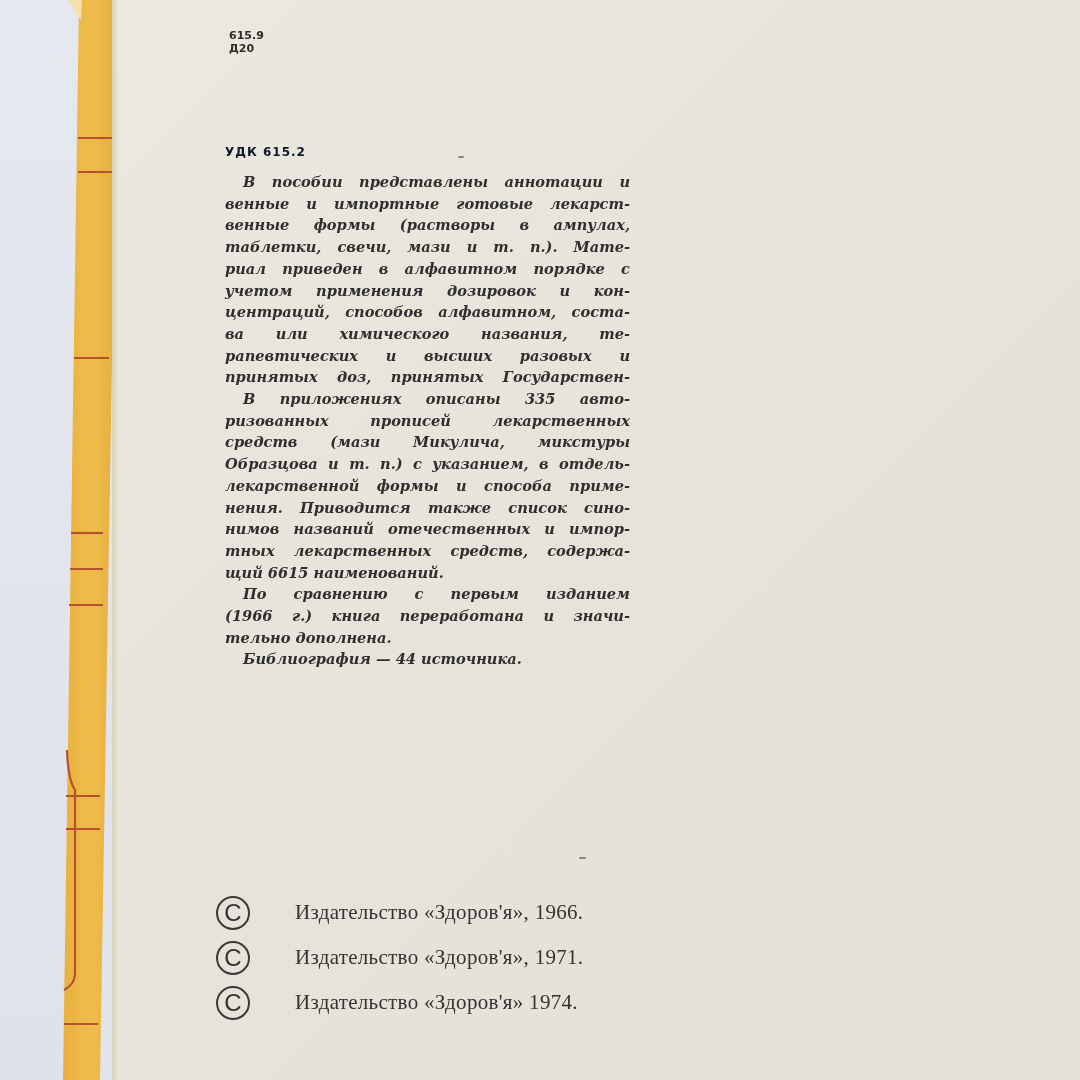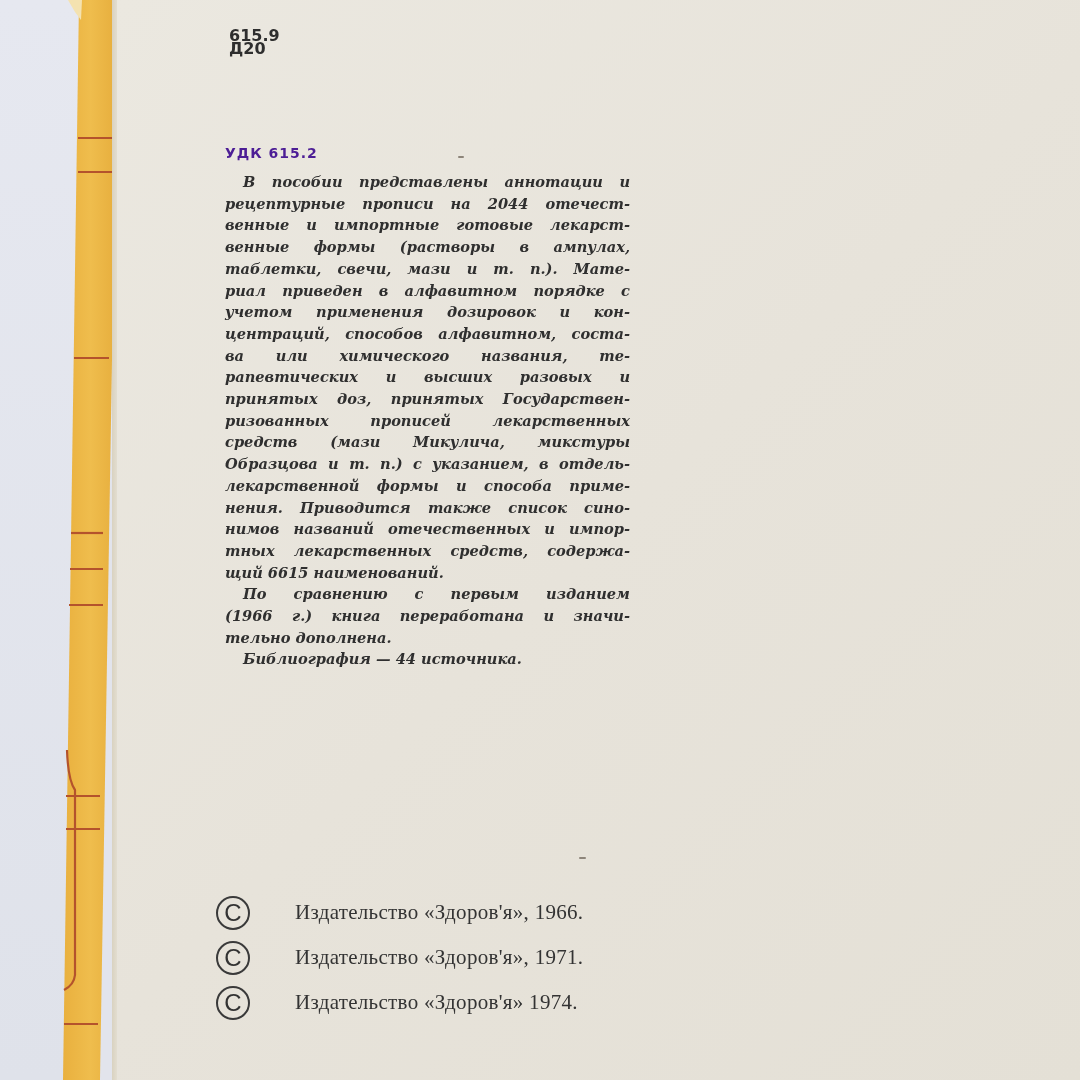"615.9" .call-number { font-size: 16px -> 11px }
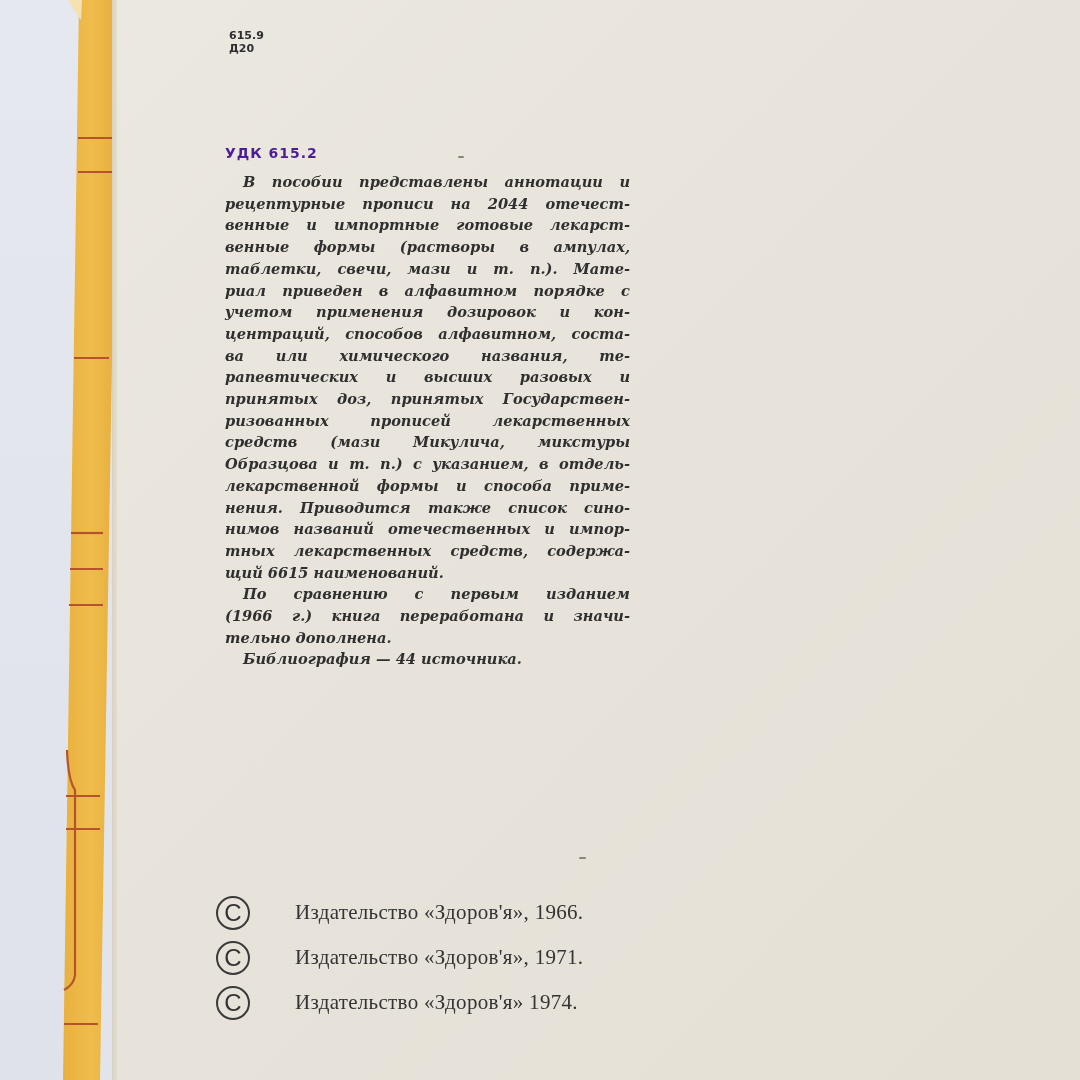"УДК 615.2" .udk { color: #4c1d95 -> #0f172a; font-size: 14px -> 12px }
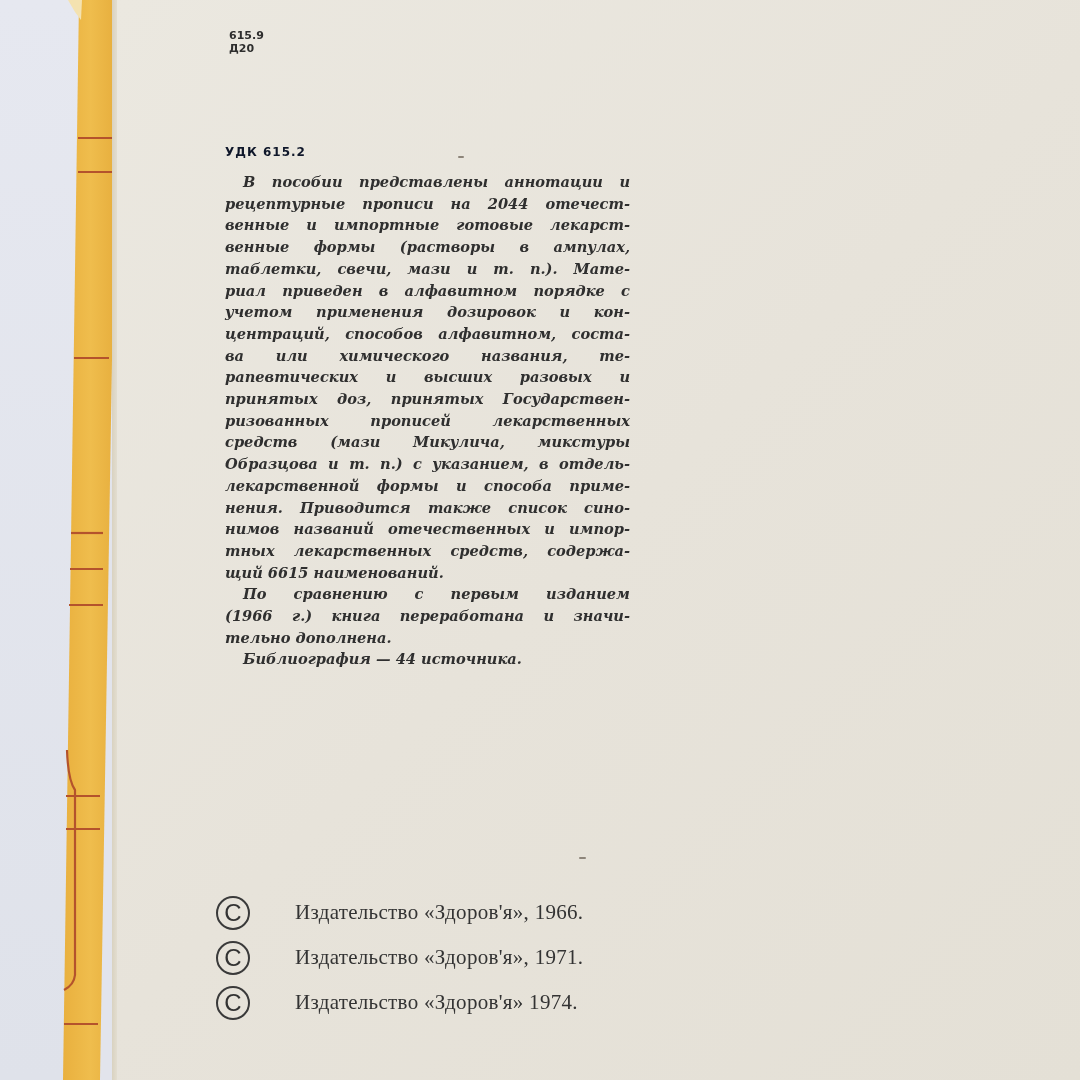"рецептурные прописи на 2044 отечест-" span.line { html: <span>рецептурные прописи на 2044 отечест-</span> -> none }
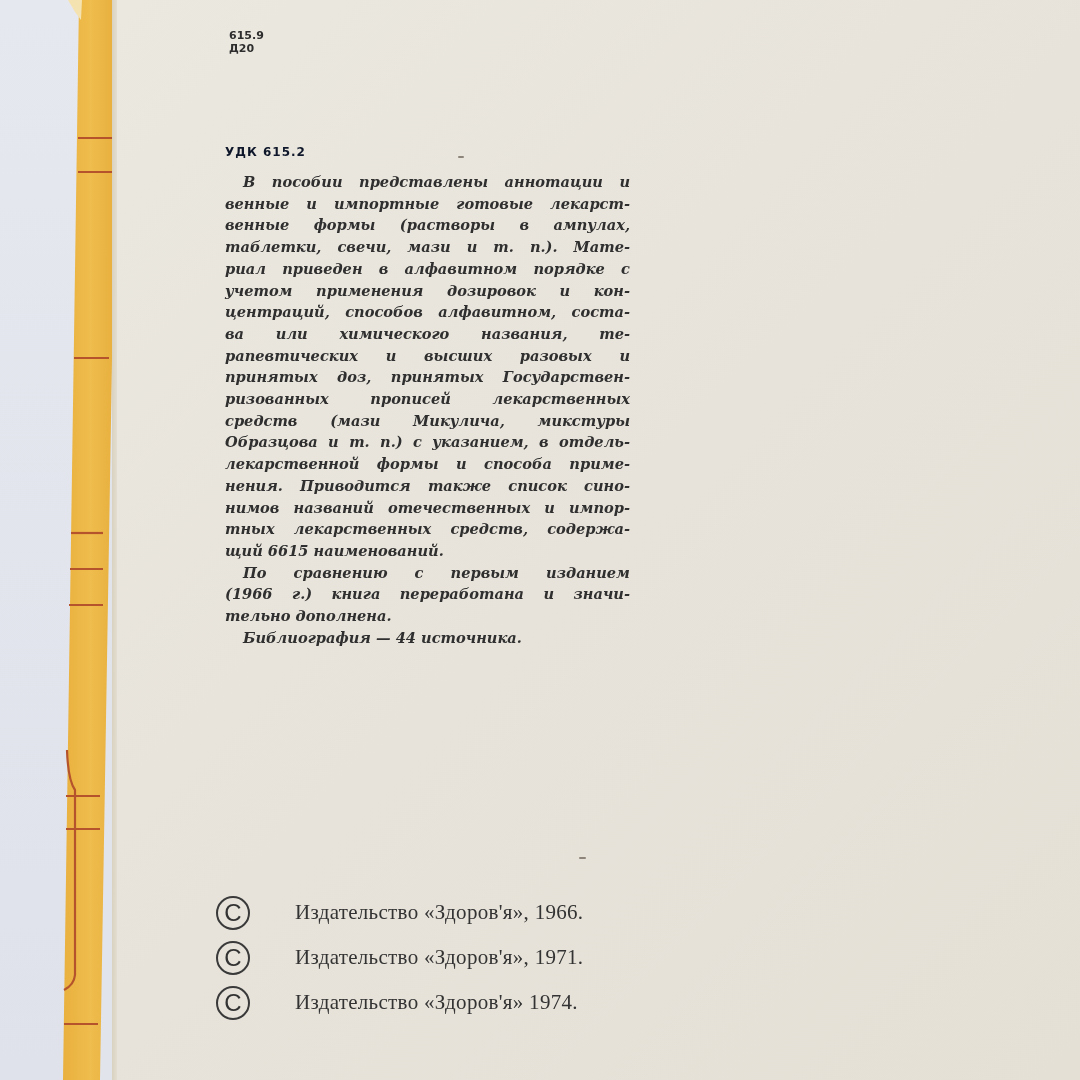"В приложениях описаны 335 авто-" span.line { html: none -> <span>В приложениях описаны 335 авто-</span> }
